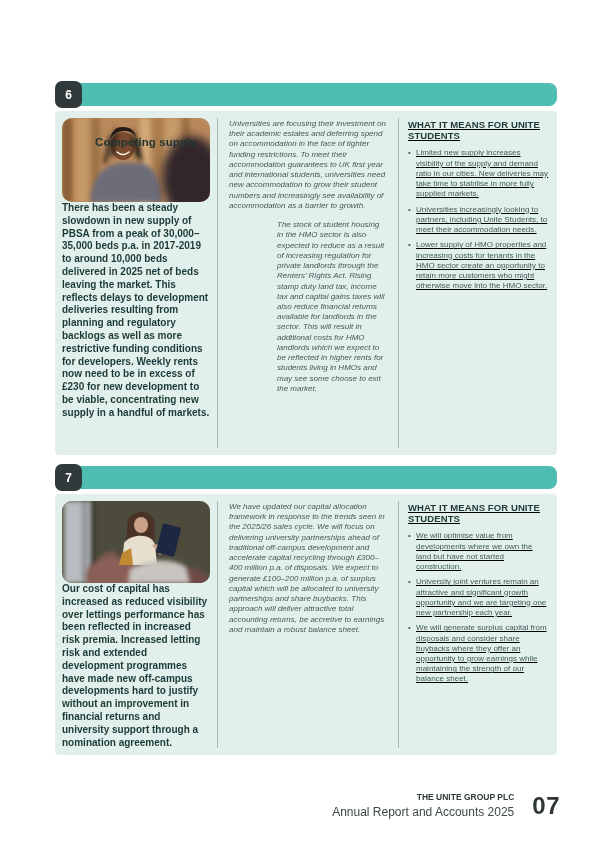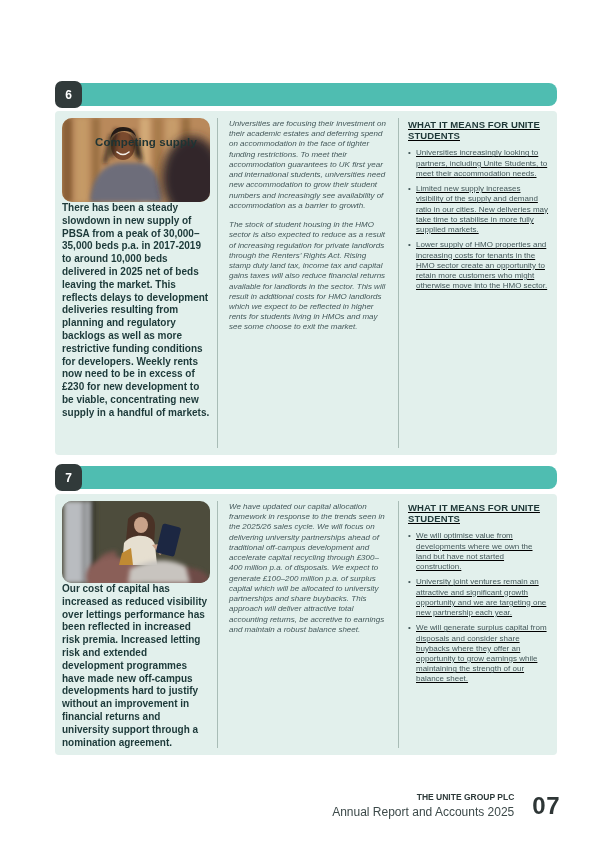"Universities increasingly looking to" li { order: before "Limited new supply increases visibility" -> after "Limited new supply increases visibility" }
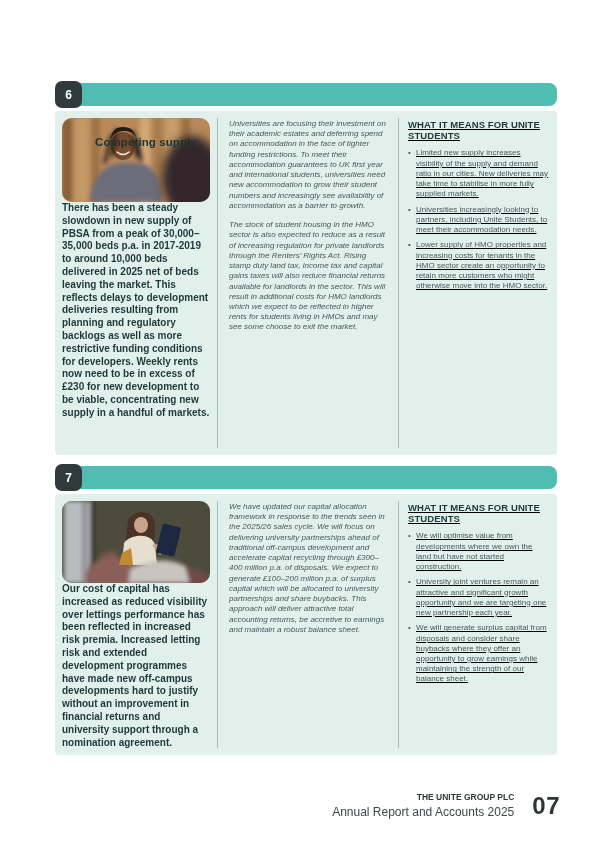"The stock of student housing" .col-body p + p { margin-left: none -> 48px }
